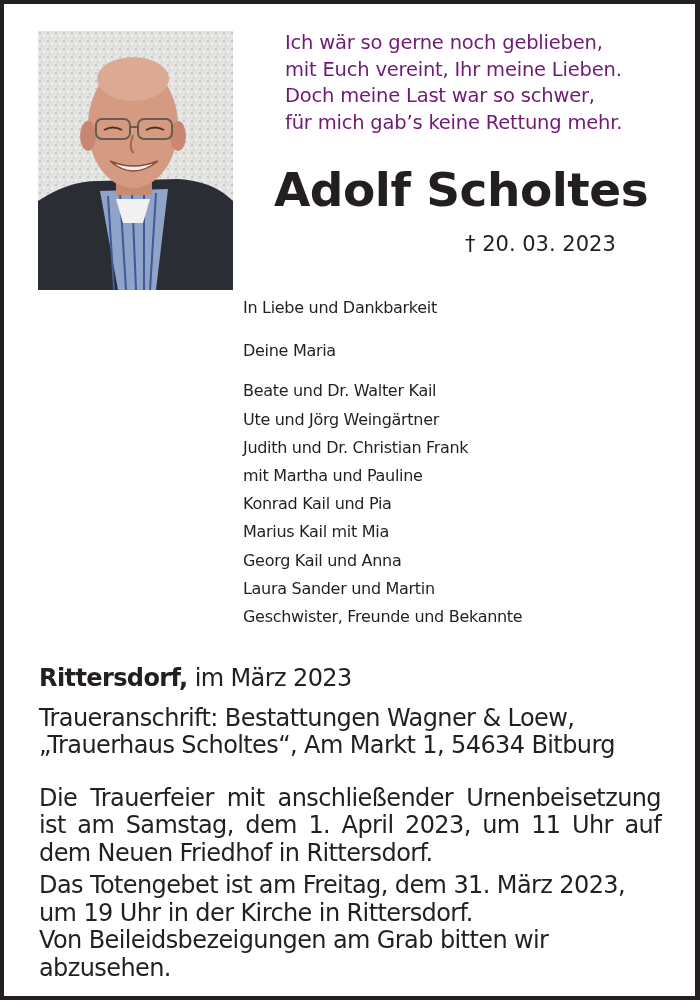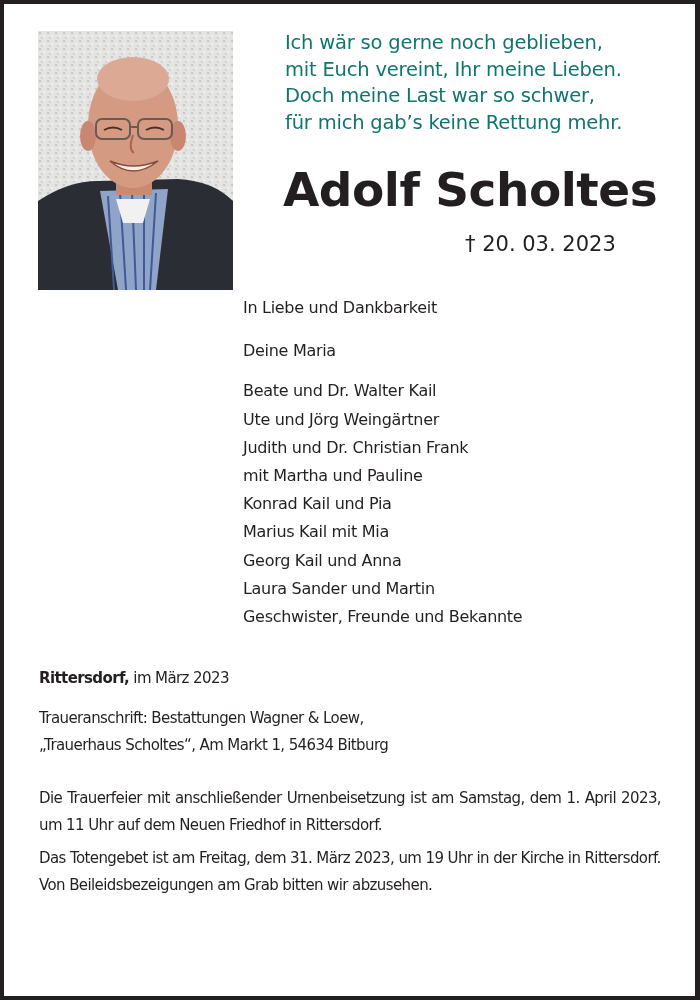"Ich wär so gerne noch" .poem { color: #0f766e -> #701a75 }
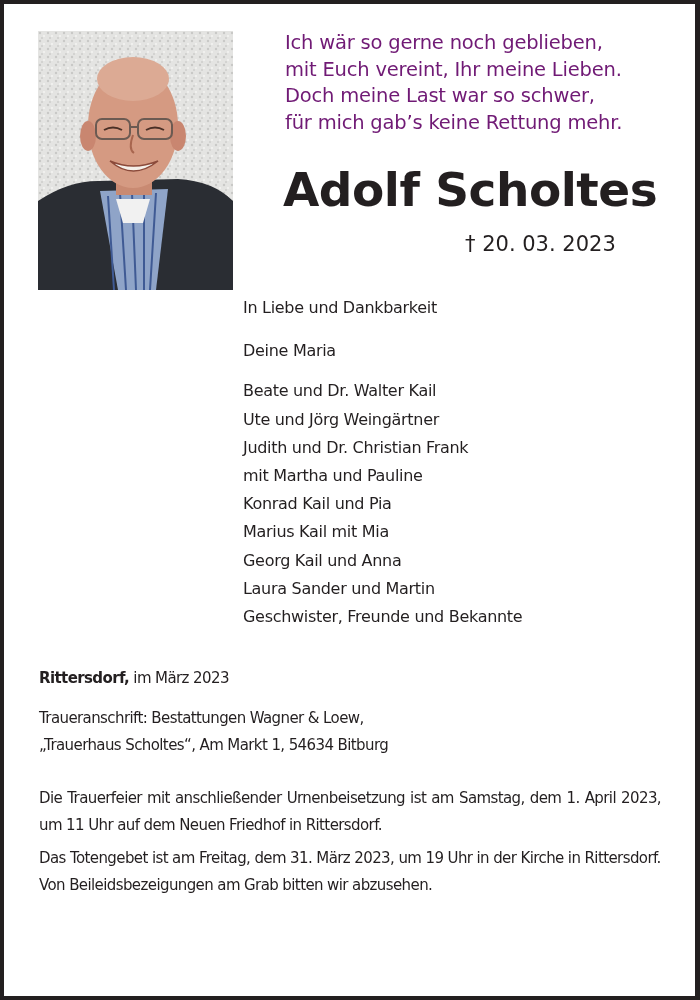"Adolf Scholtes" .name { left: 279px -> 270px }
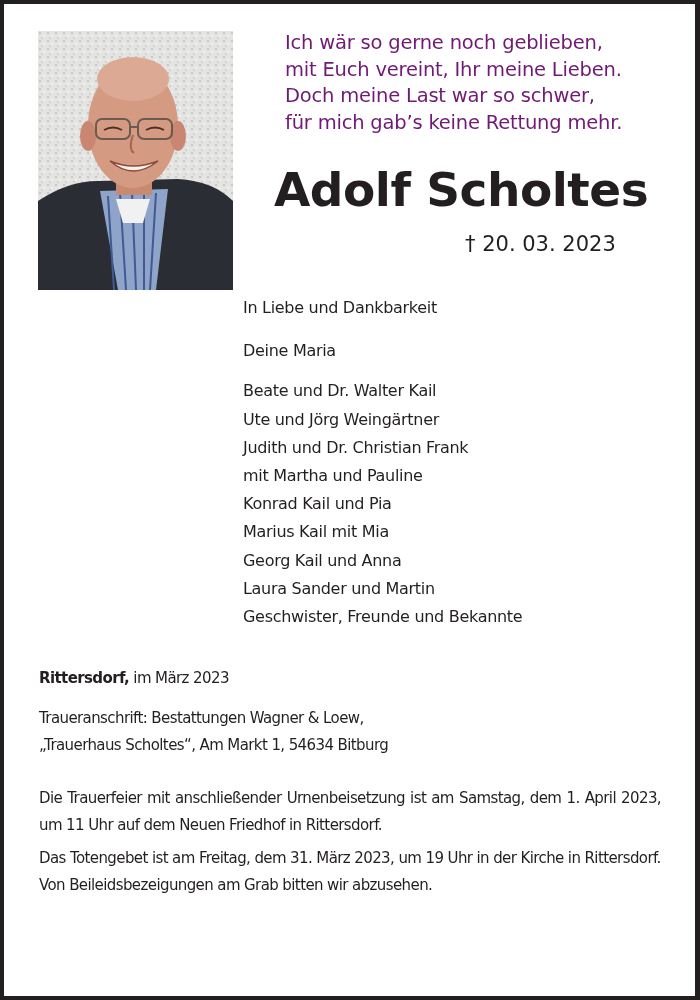"Rittersdorf, im März 2023" .bottom { font-size: 15px -> 24px }
